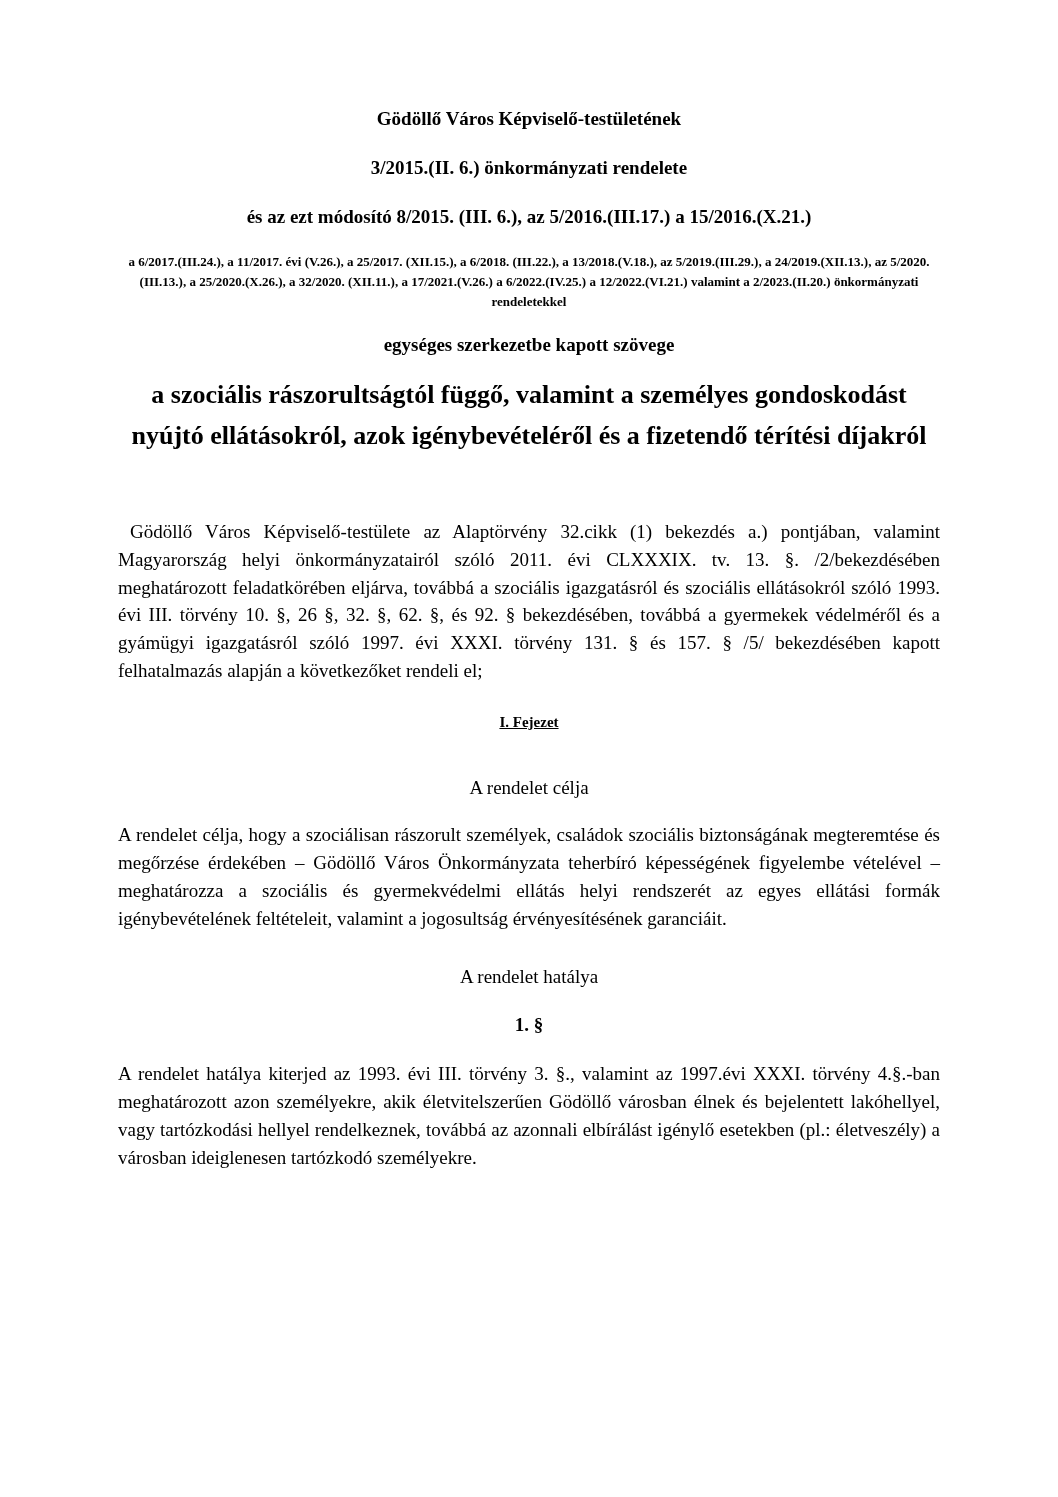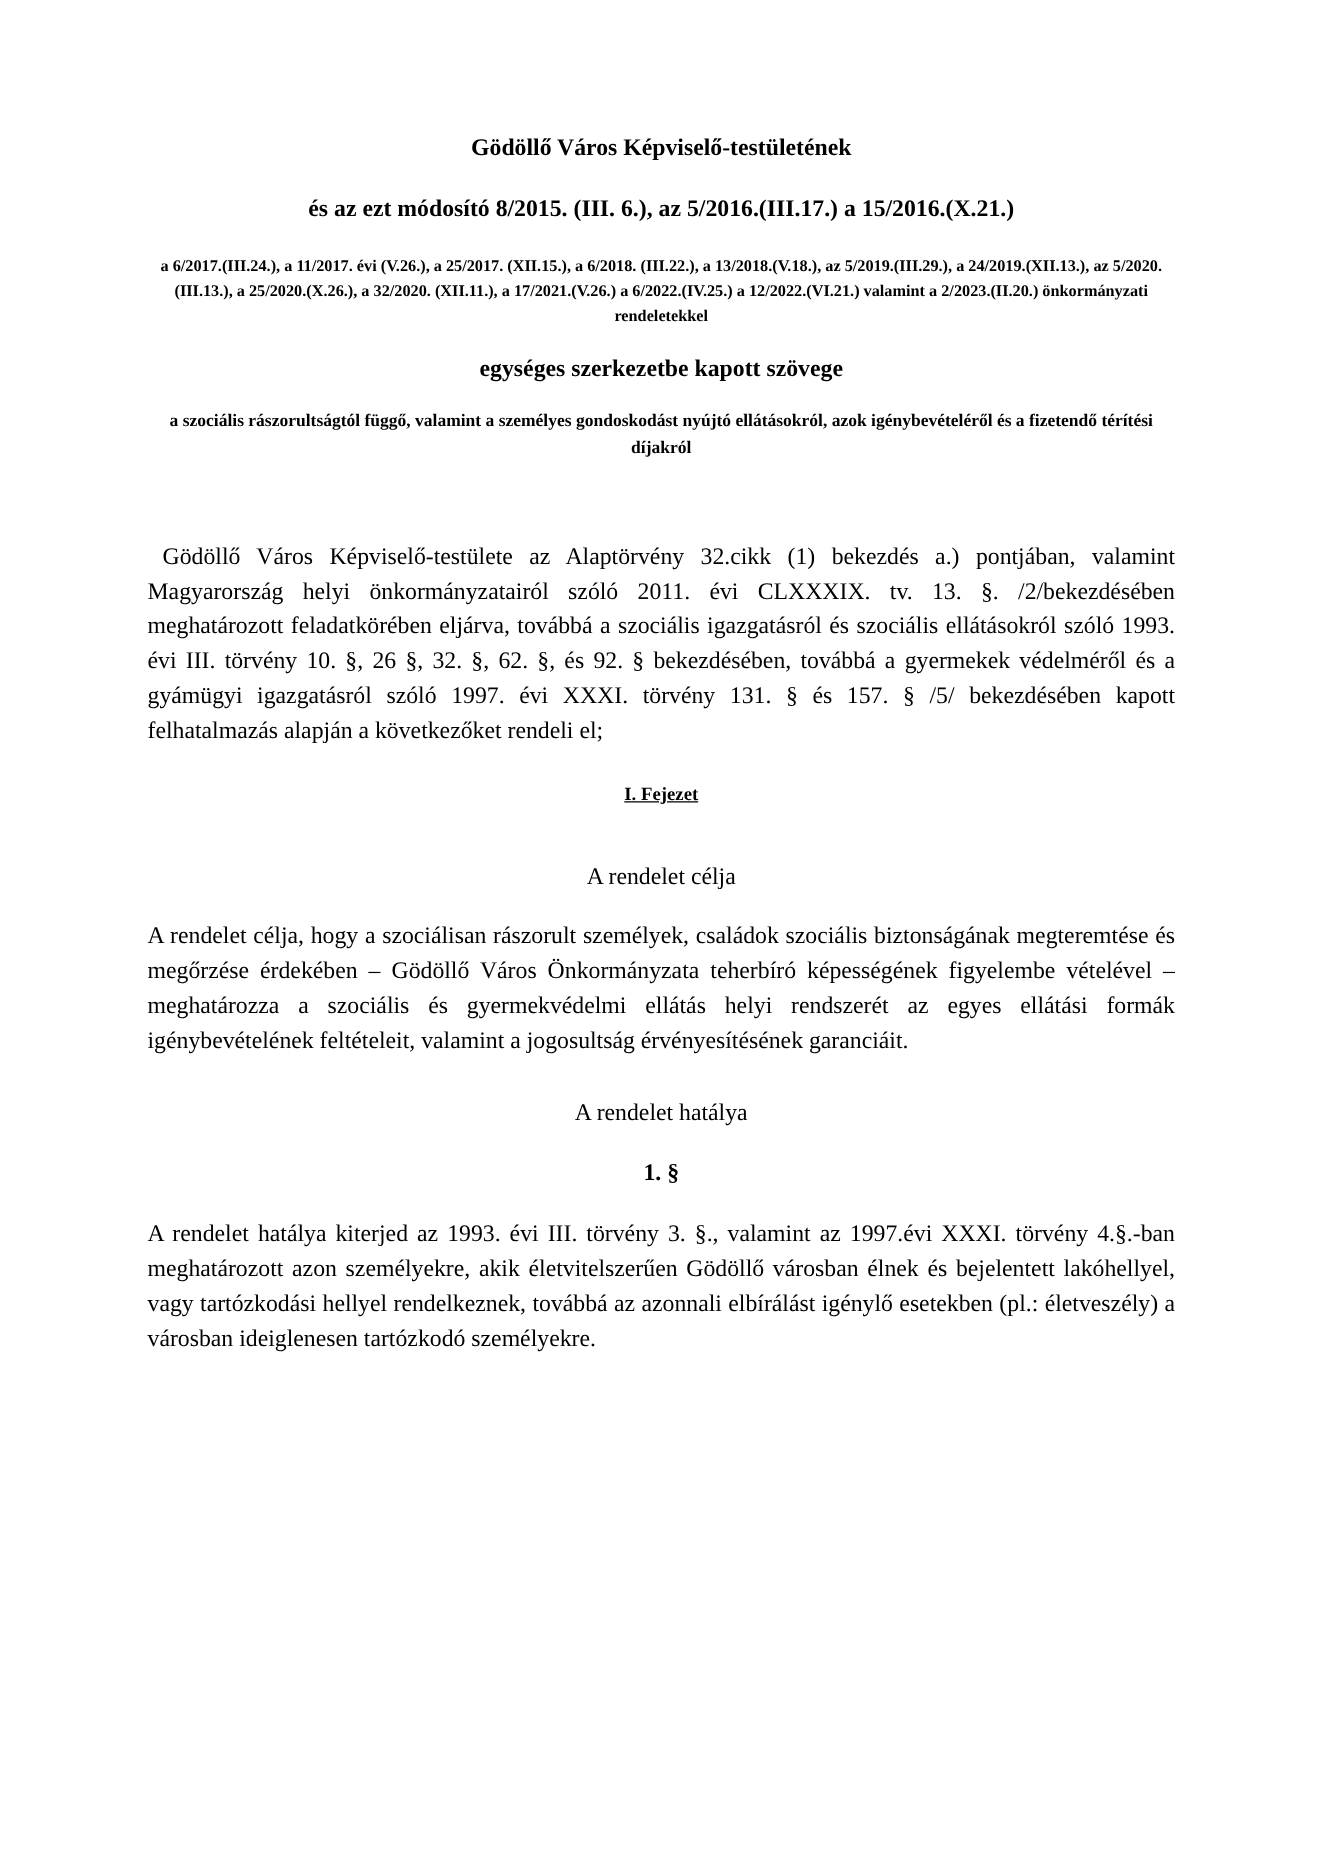"3/2015.(II. 6.) önkormányzati rendelete" div.title-line { html: none -> <div>3/2015.(II. 6.) önkormányzati rendelete</div> }
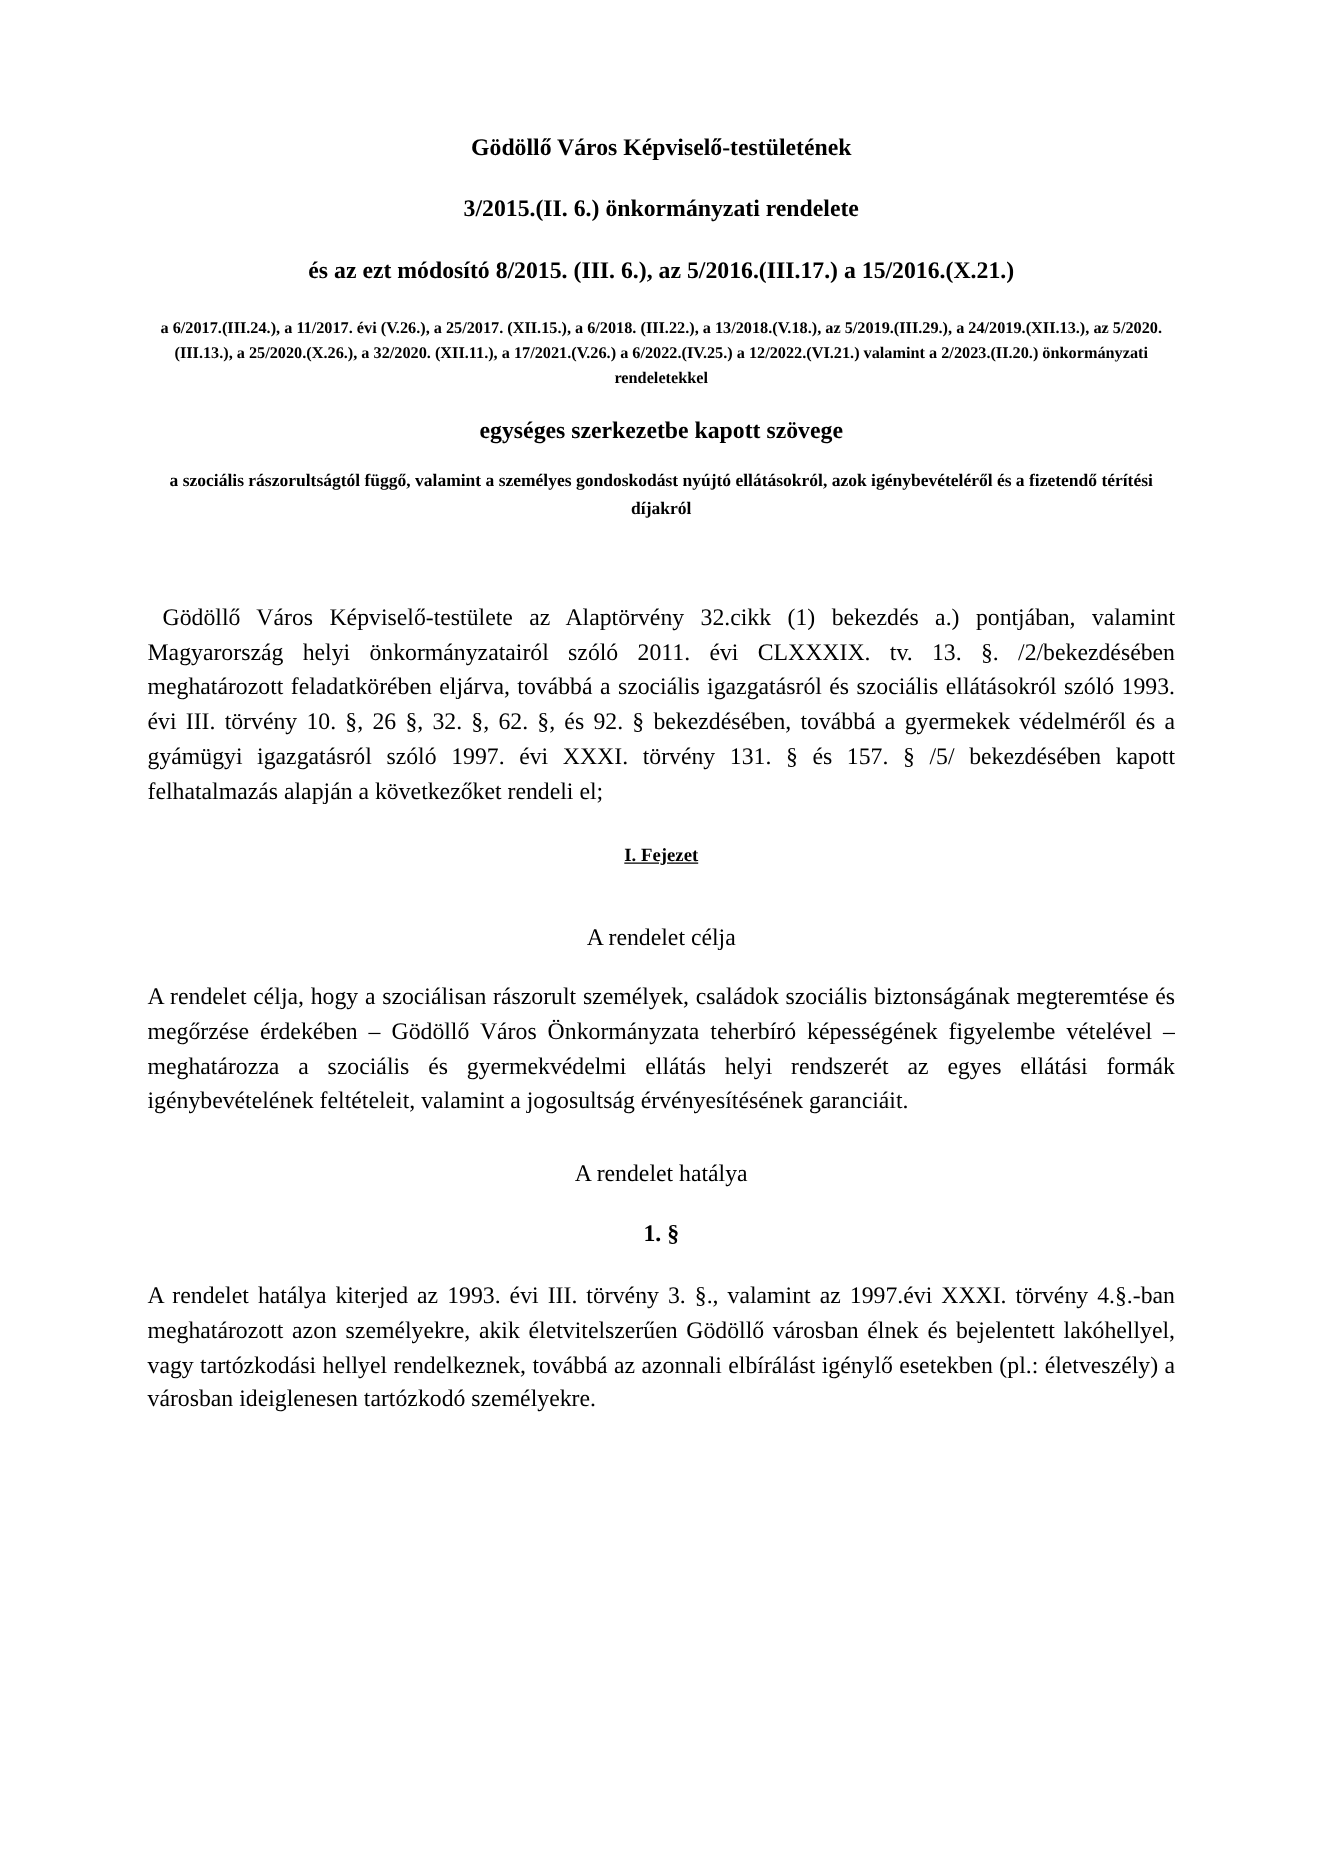"a szociális rászorultságtól függő," .title-scope { font-size: 14px -> 26px }
